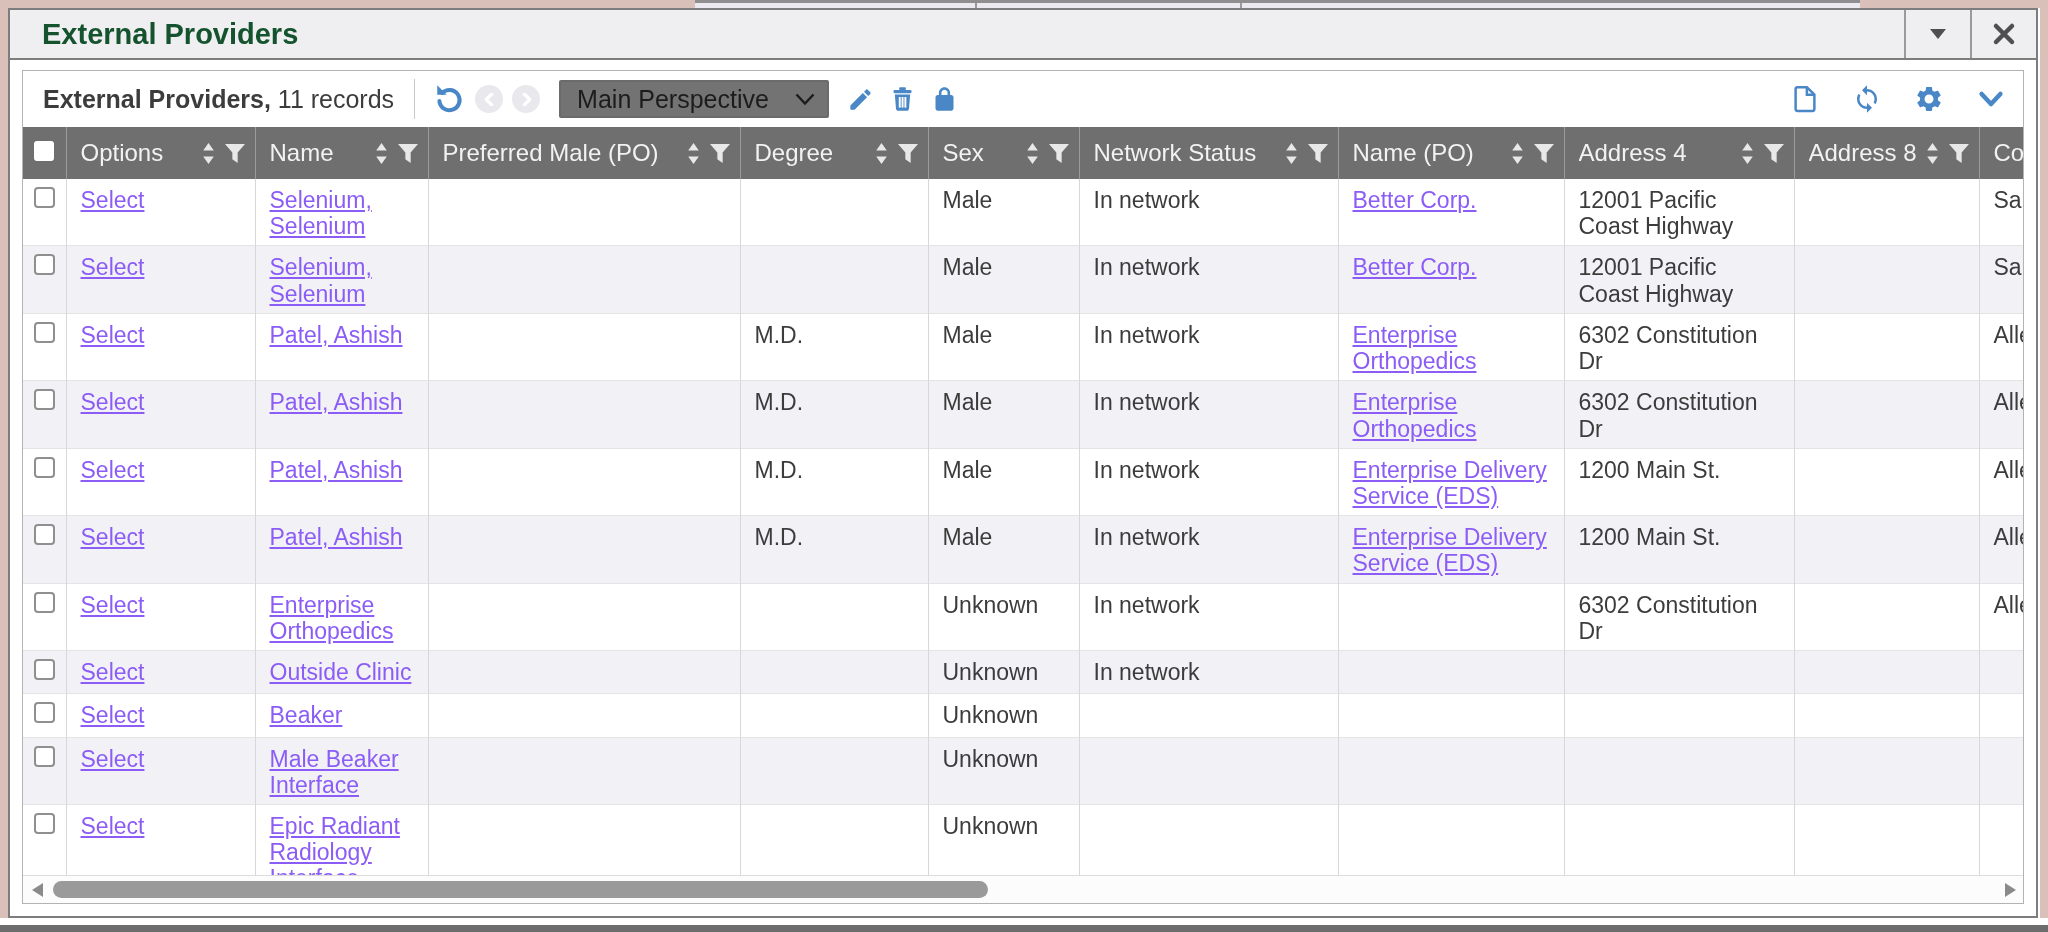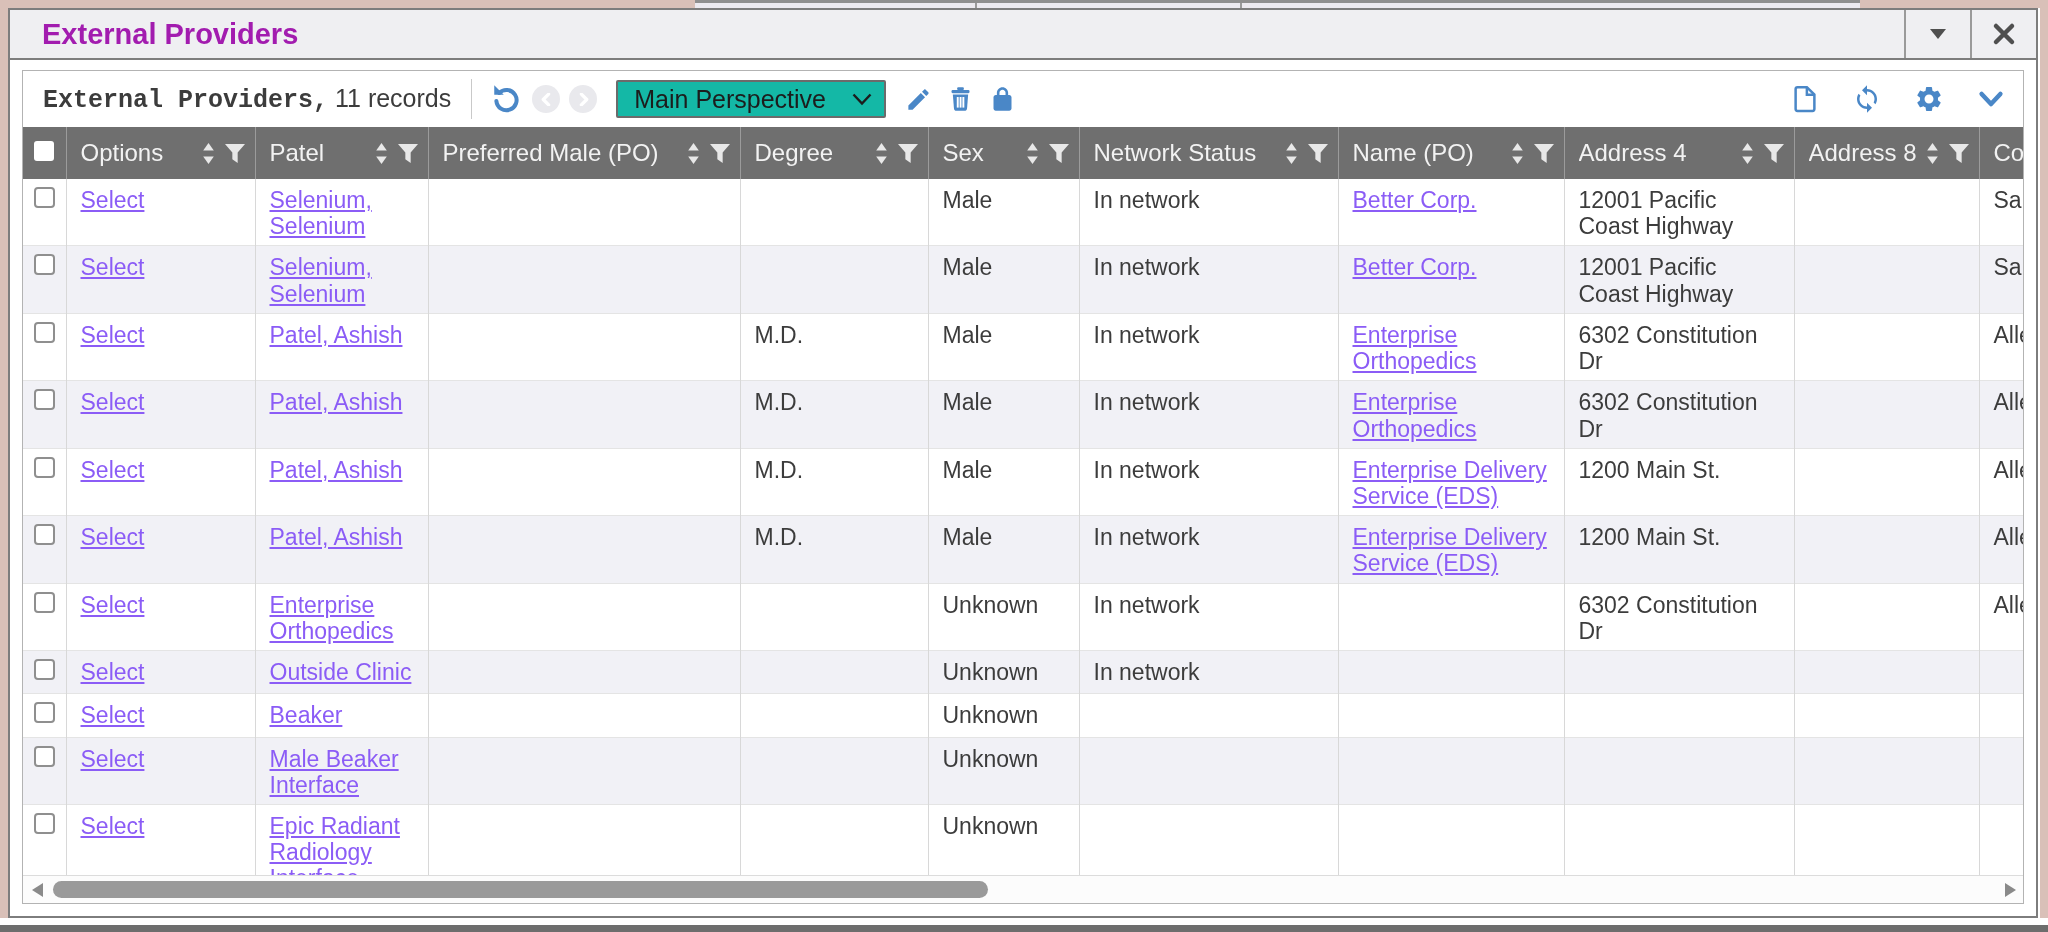"External Providers" .title { color: #a21caf -> #14532d }
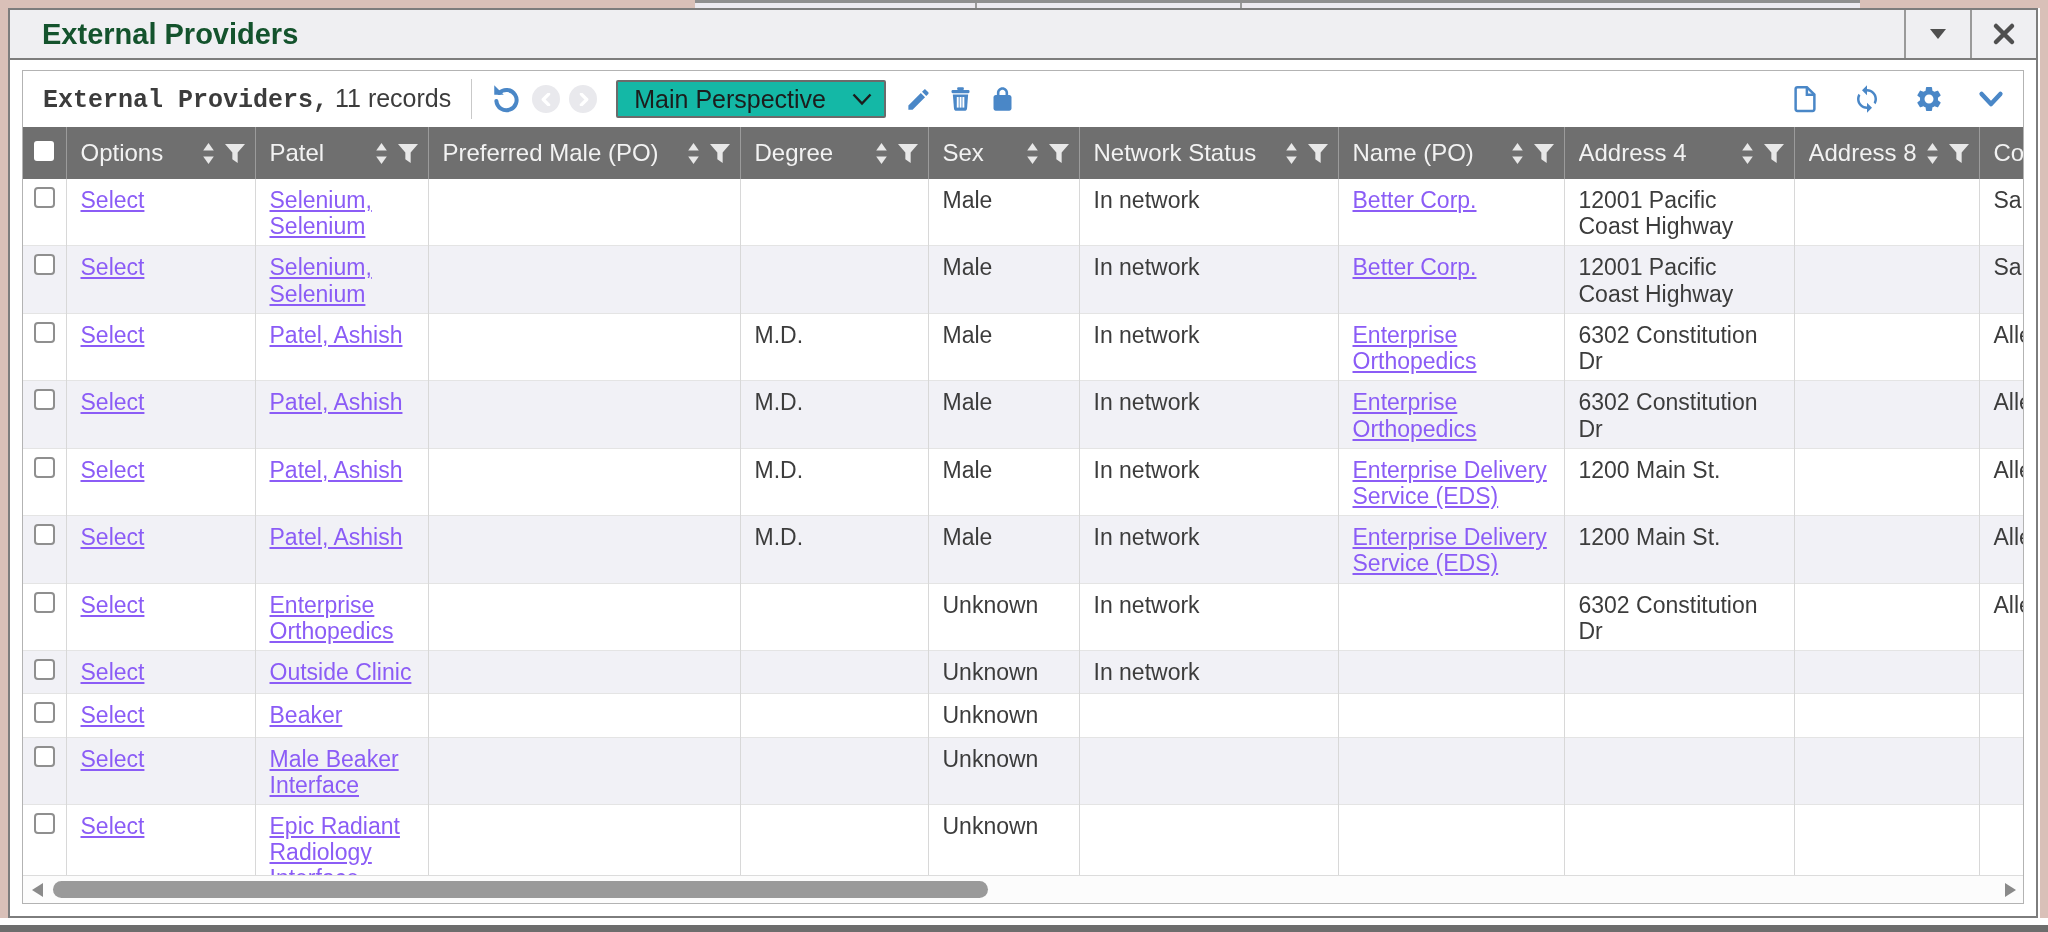"External Providers," .records b { font-family: Liberation Mono, monospace -> none }
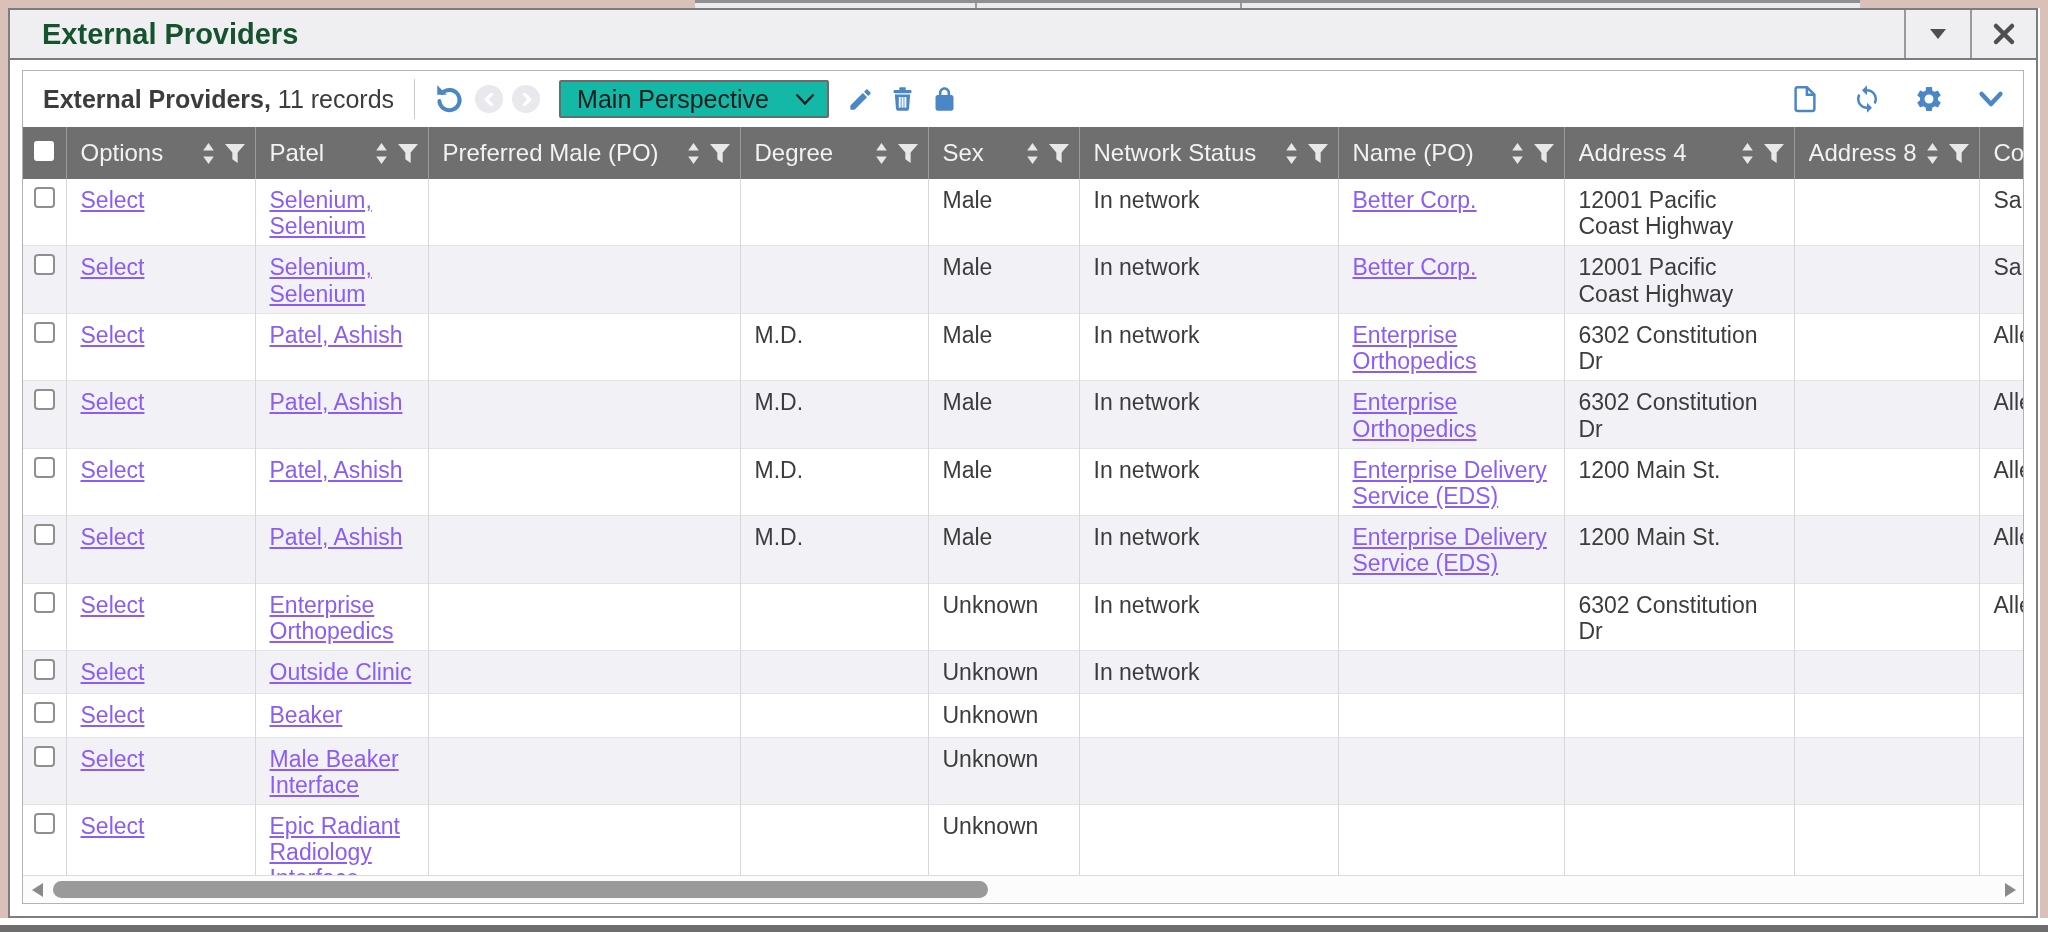"Main Perspective" .perspective { background: #14b8a6 -> #737373 }
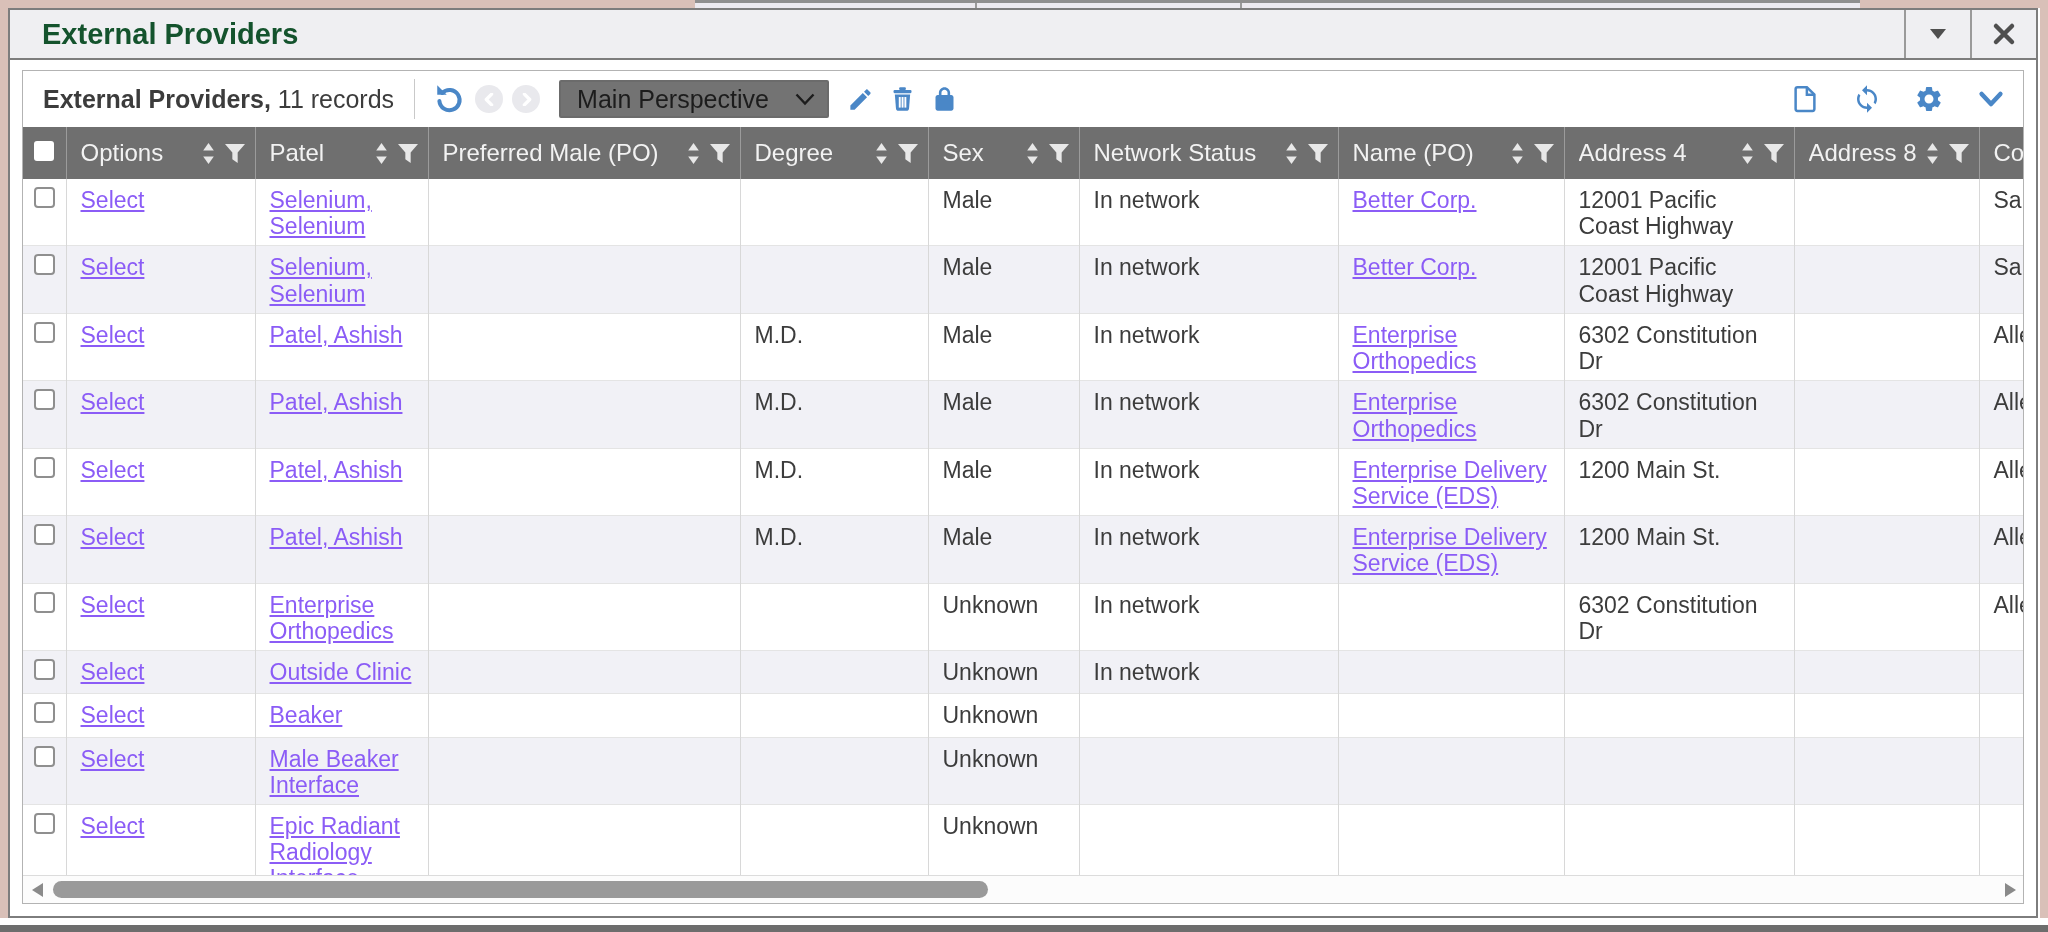"Patel" span.th-label { text: Patel -> Name }
